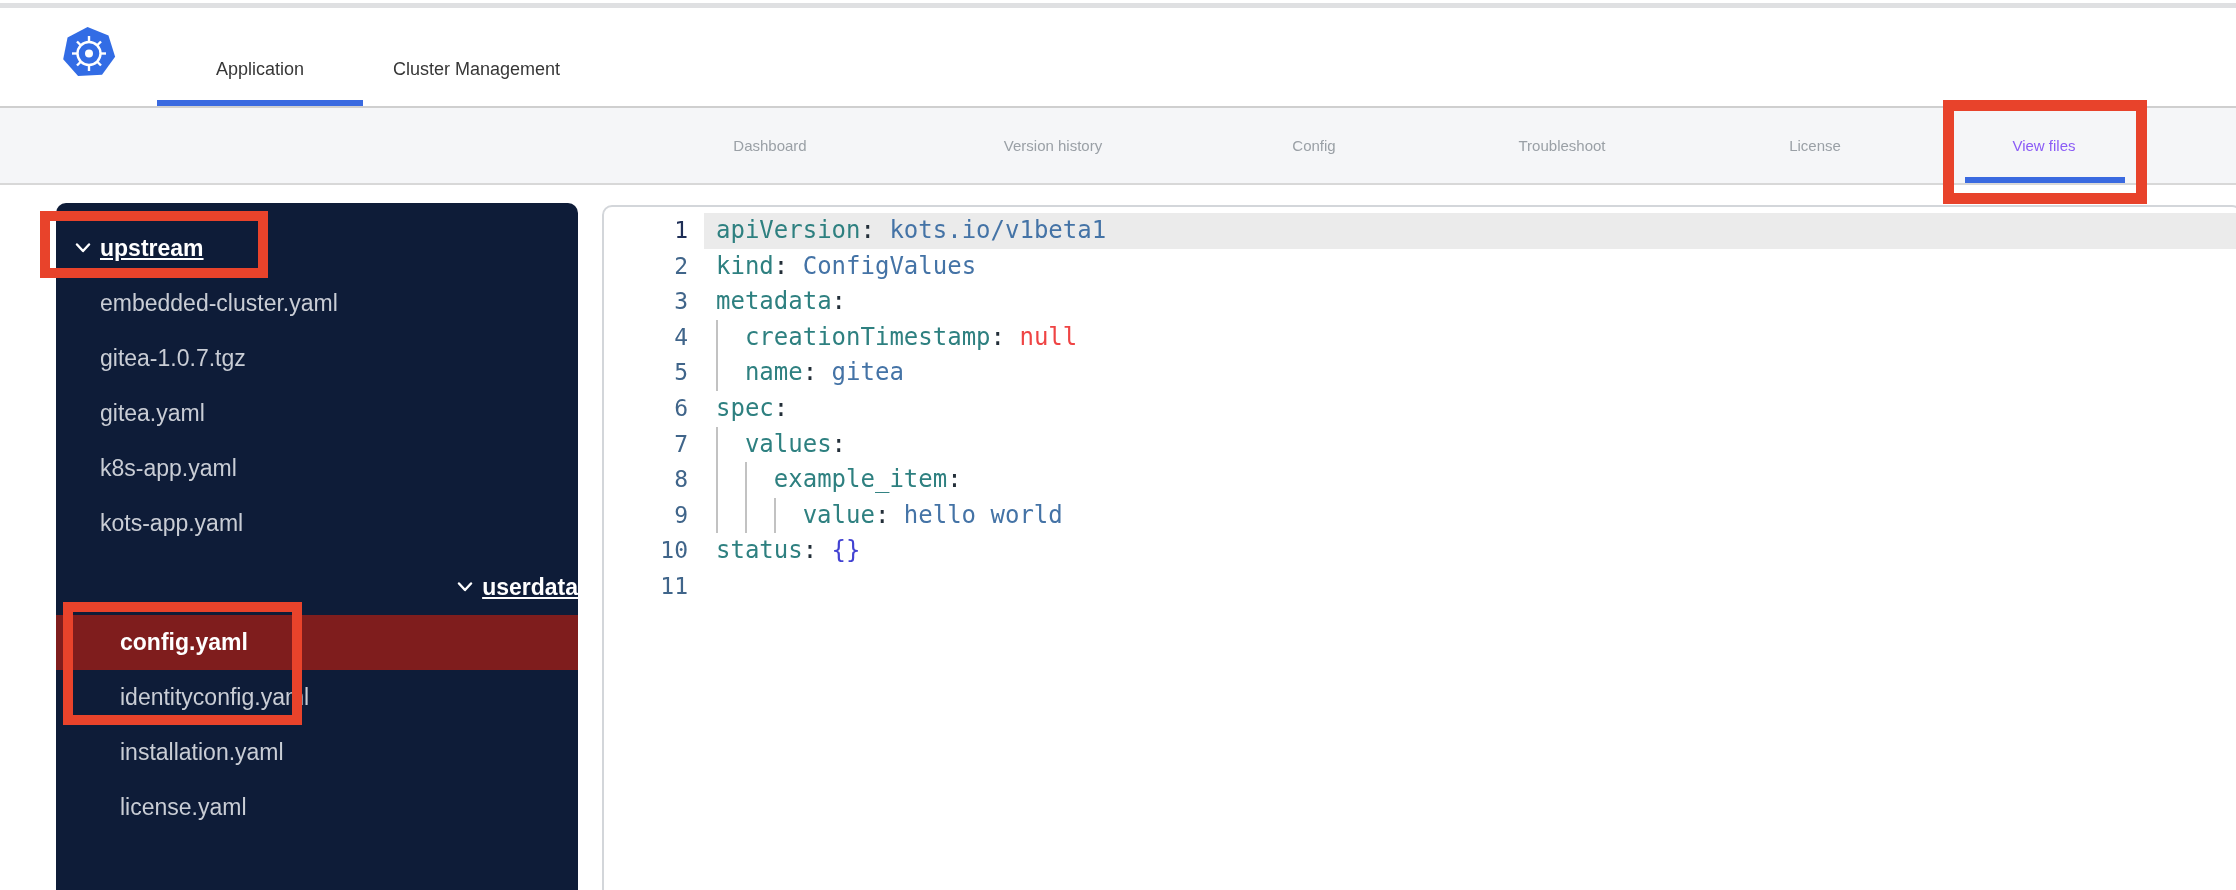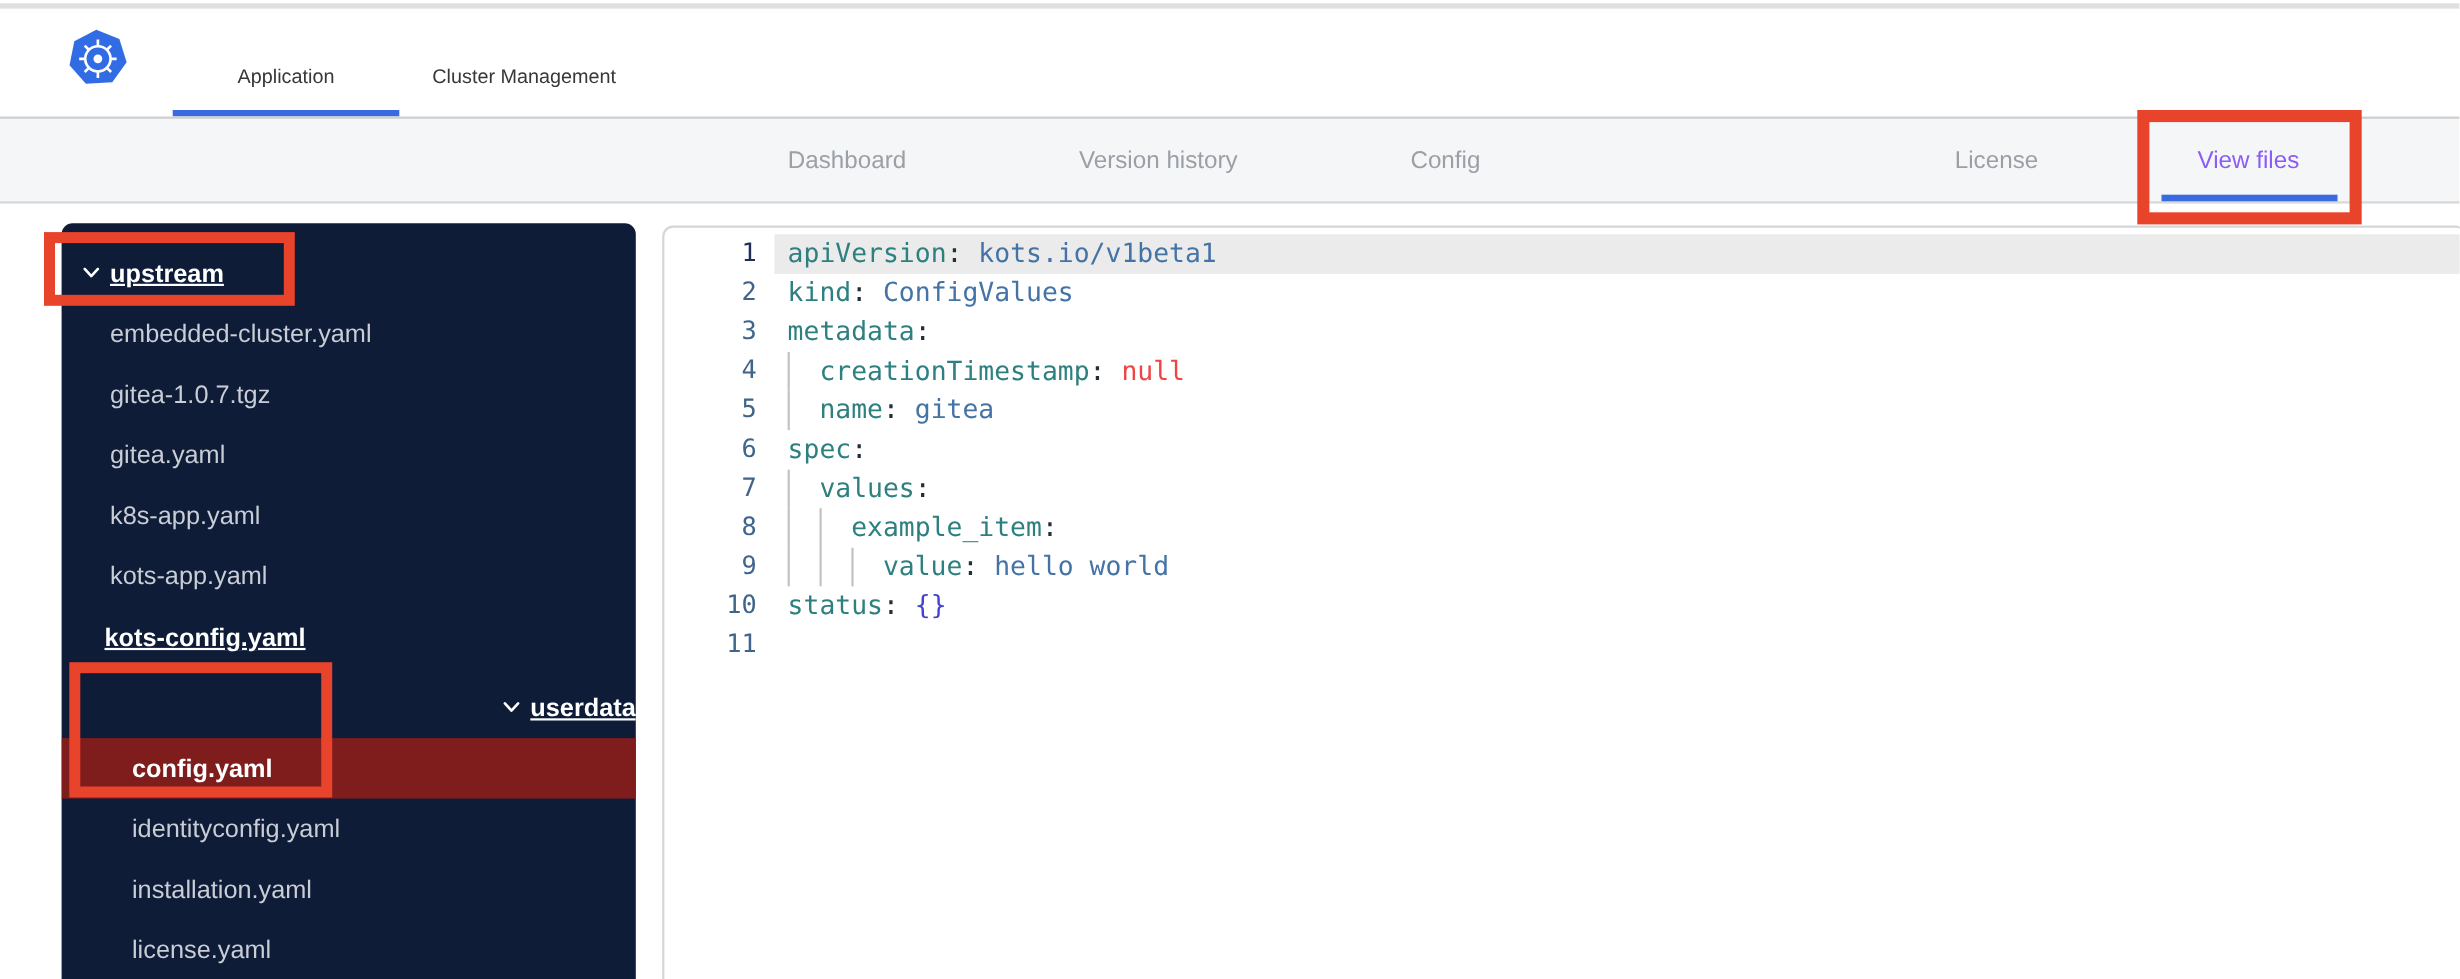"Dashboard" .nav-tab { font-size: 22px -> 15px }
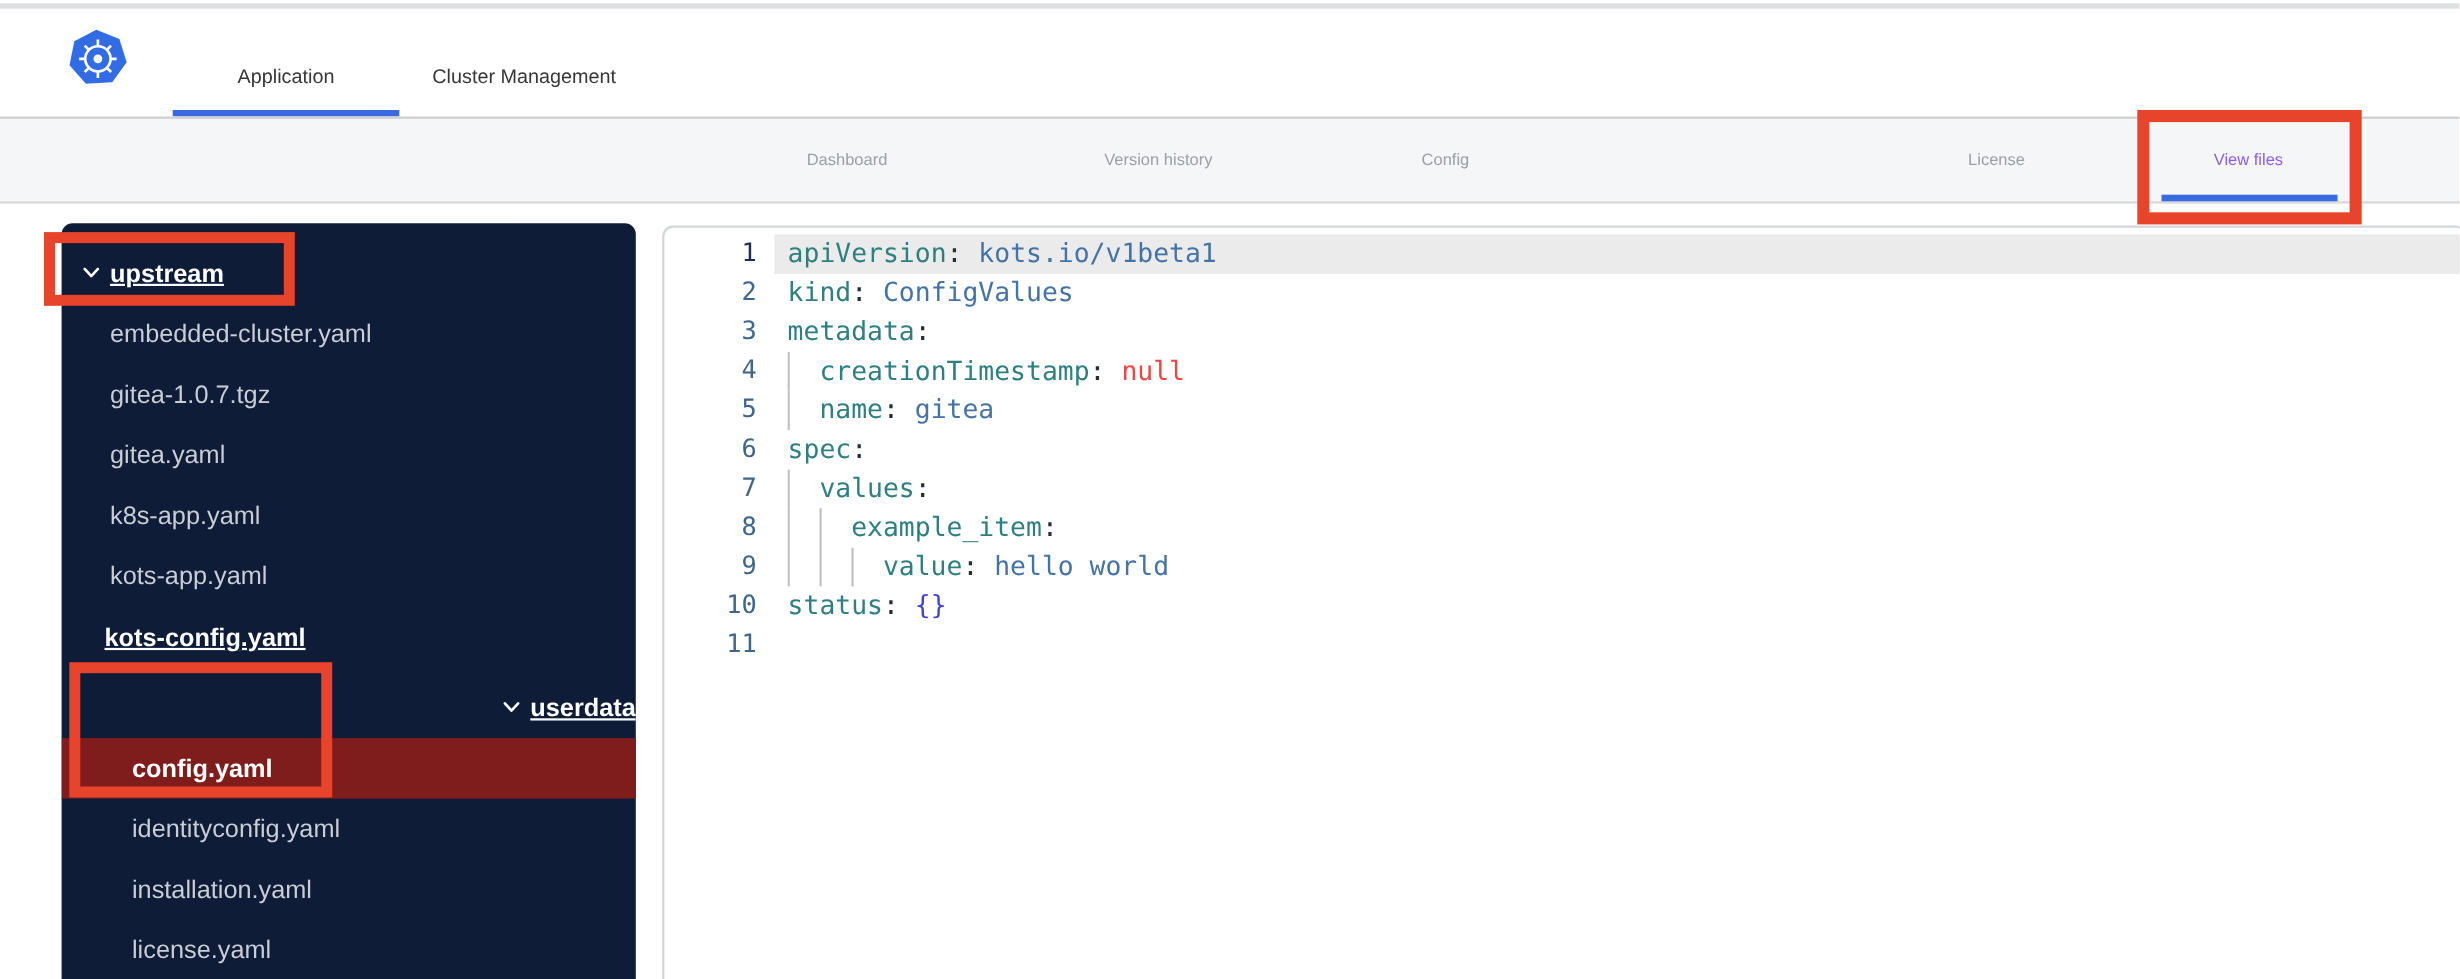"Troubleshoot" div.nav-tab { html: none -> <div>Troubleshoot</div> }
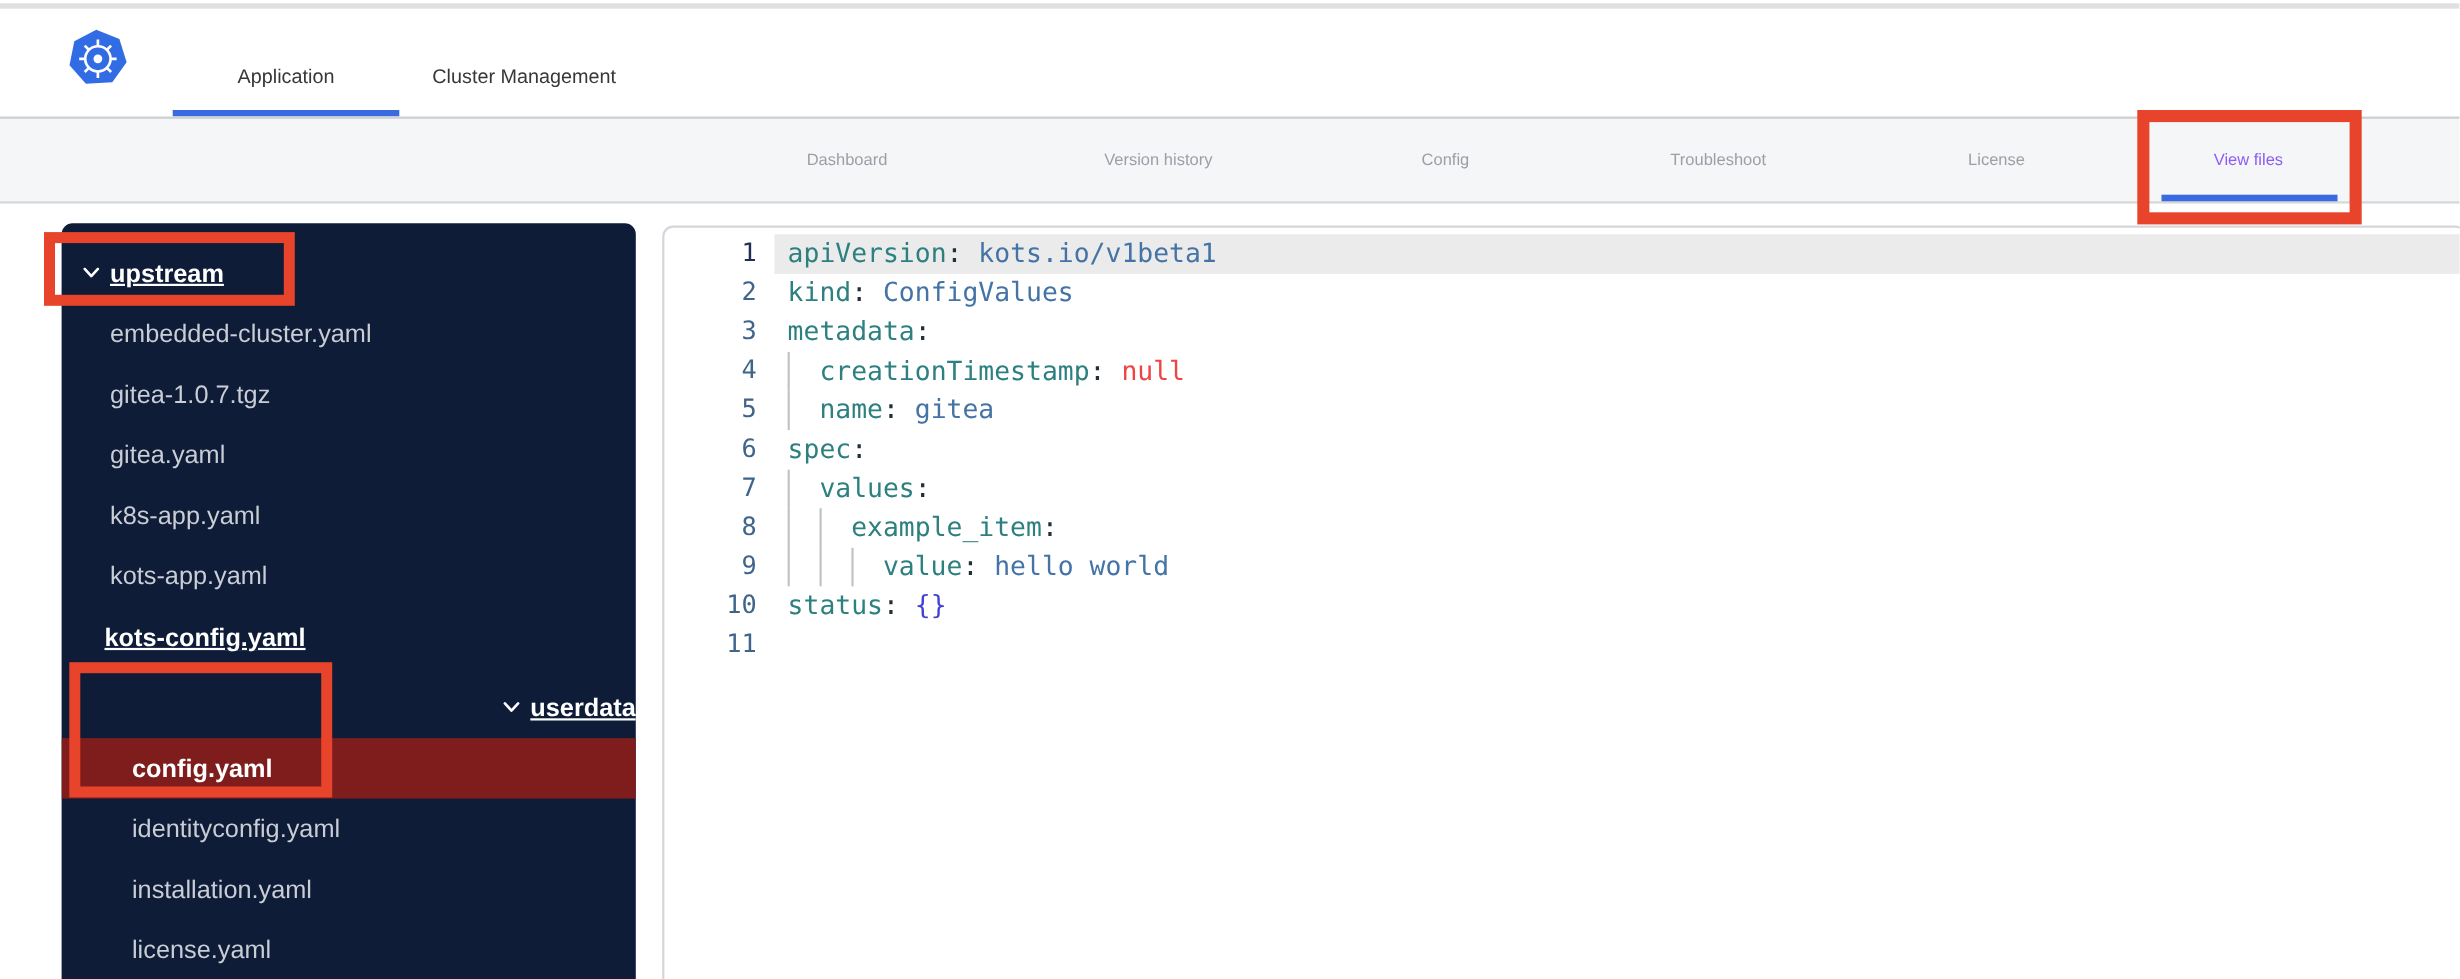"kots-config.yaml" div.s-row { html: <div> <span>kots-config.yaml</span> </div> -> none }
